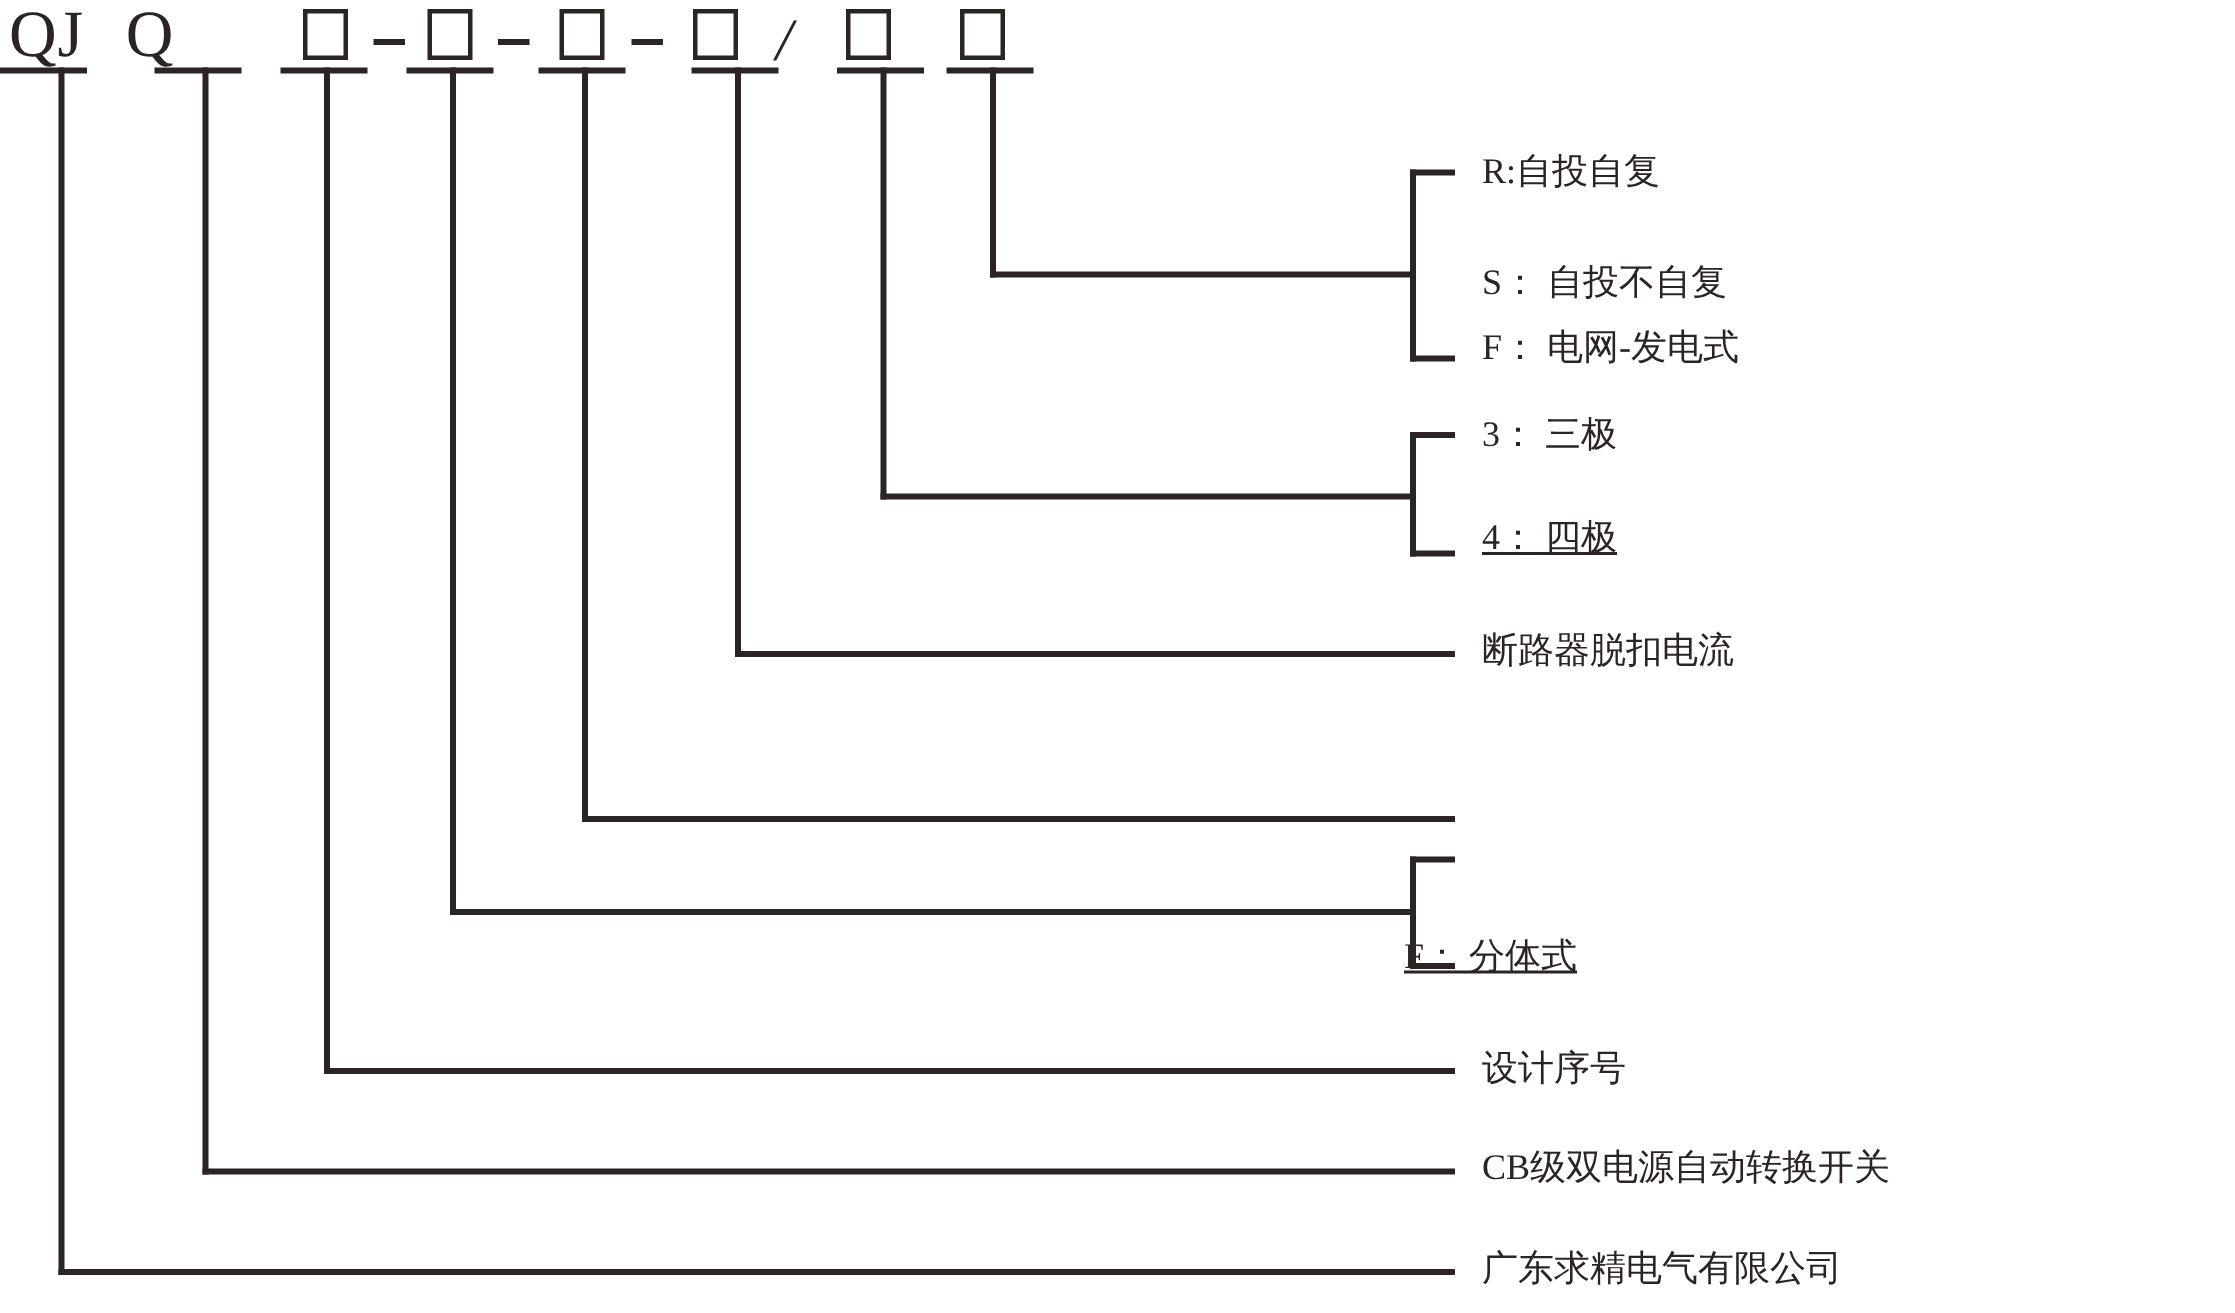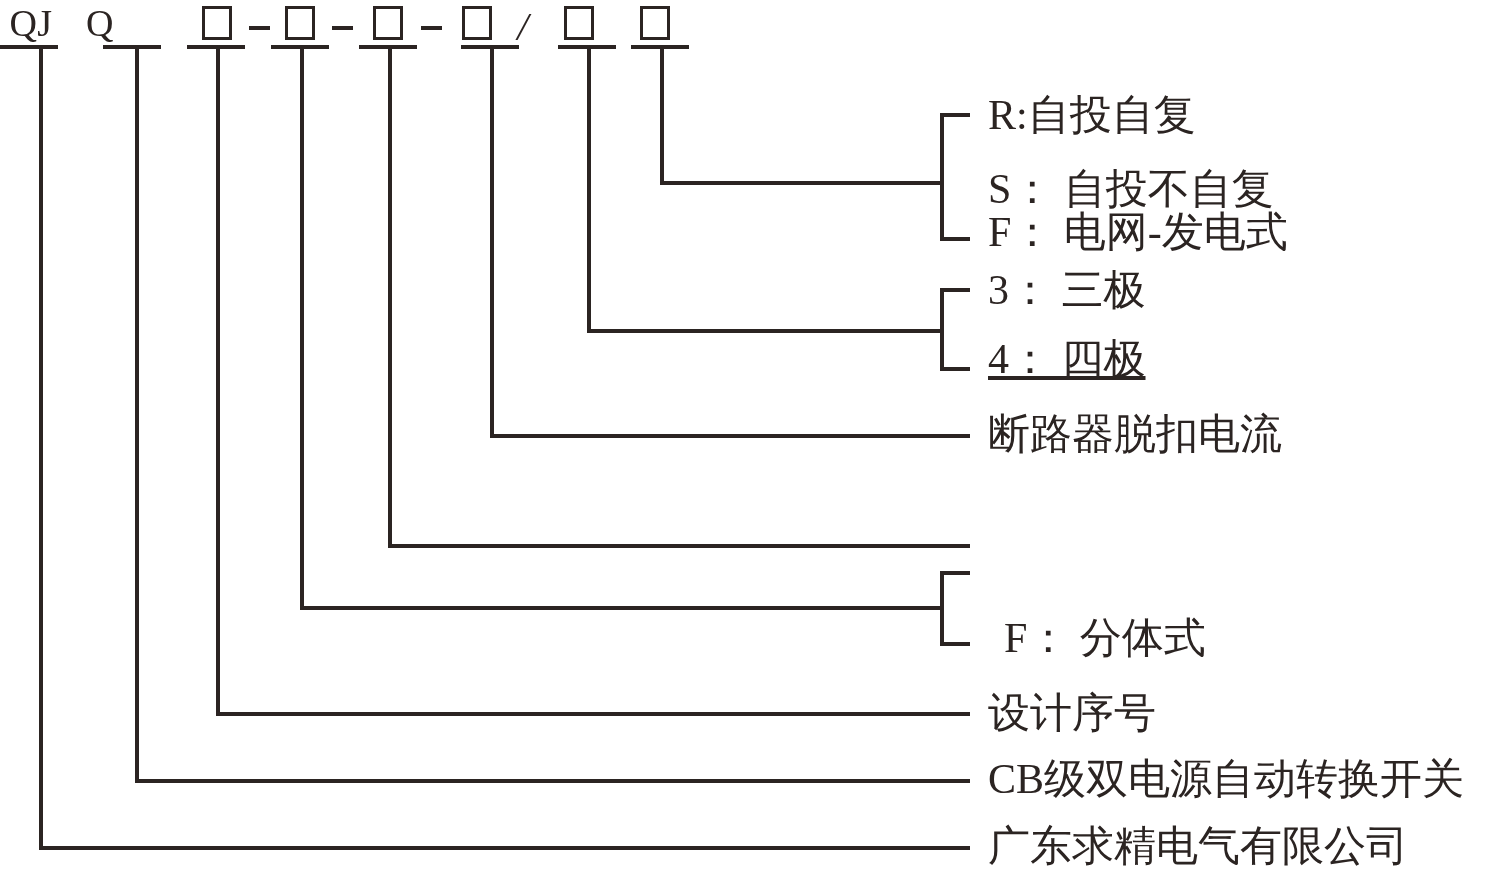"QJ" .code-cell { font-size: 38px -> 44px }
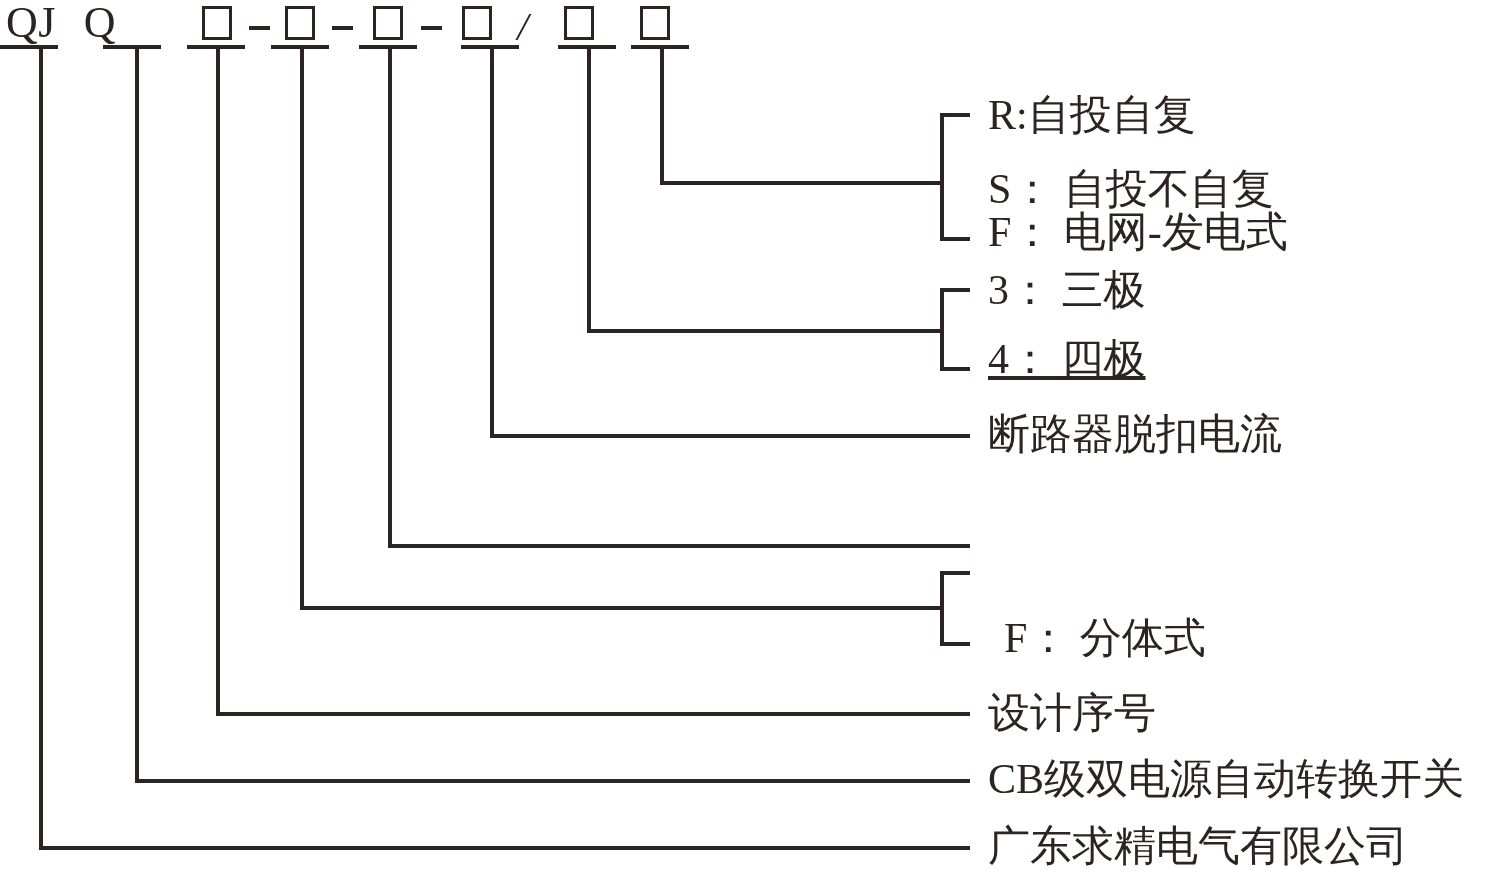"R:自投自复" .label.cjk { font-size: 42px -> 24px }
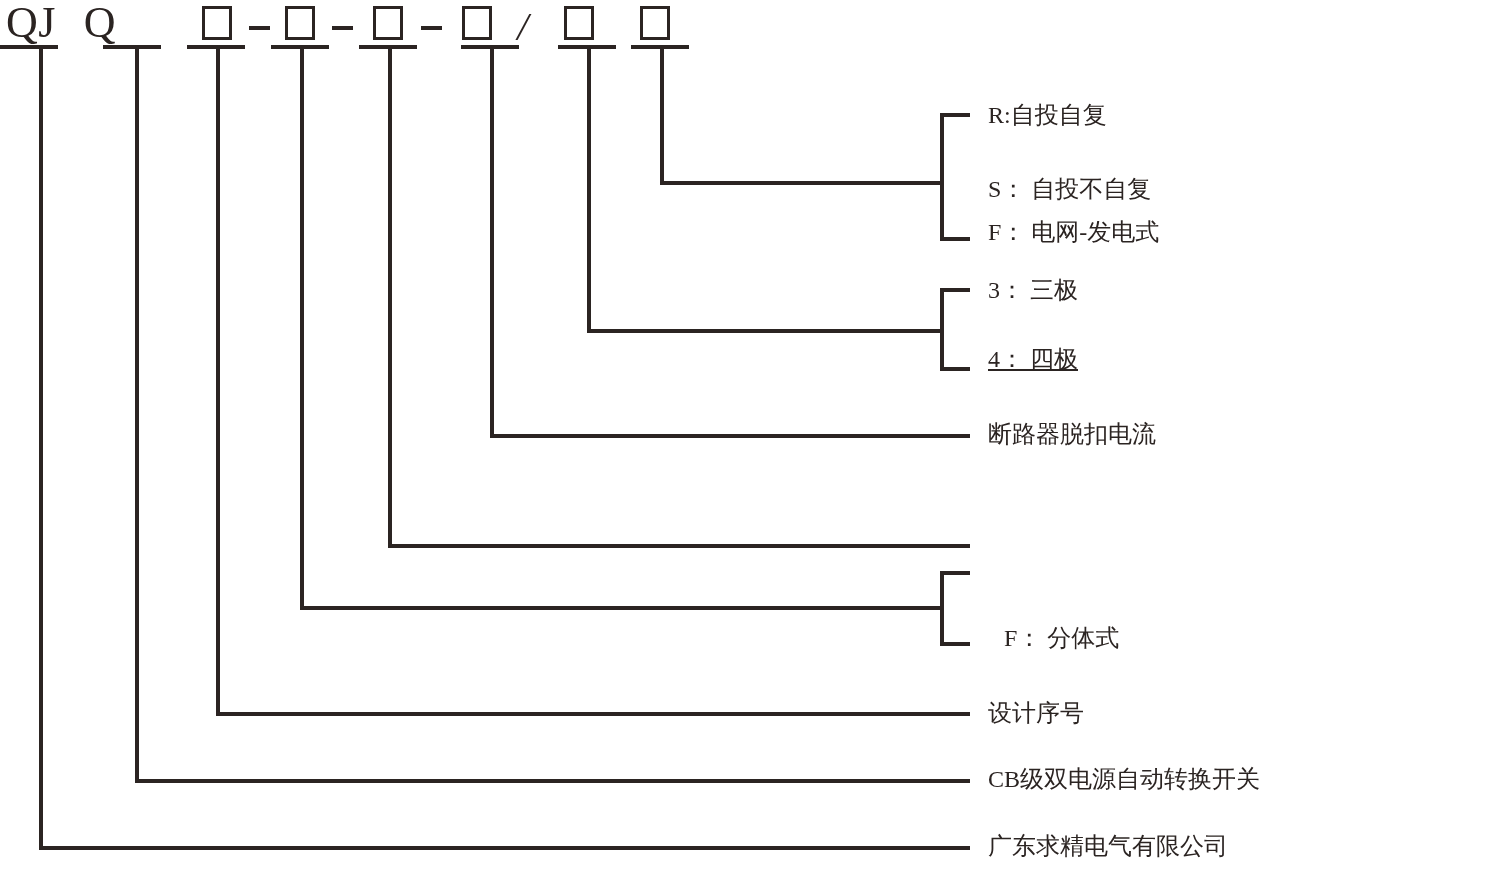"F： 分体式" div.label { left: 1004px -> 936px; text-decoration: none -> underline }
